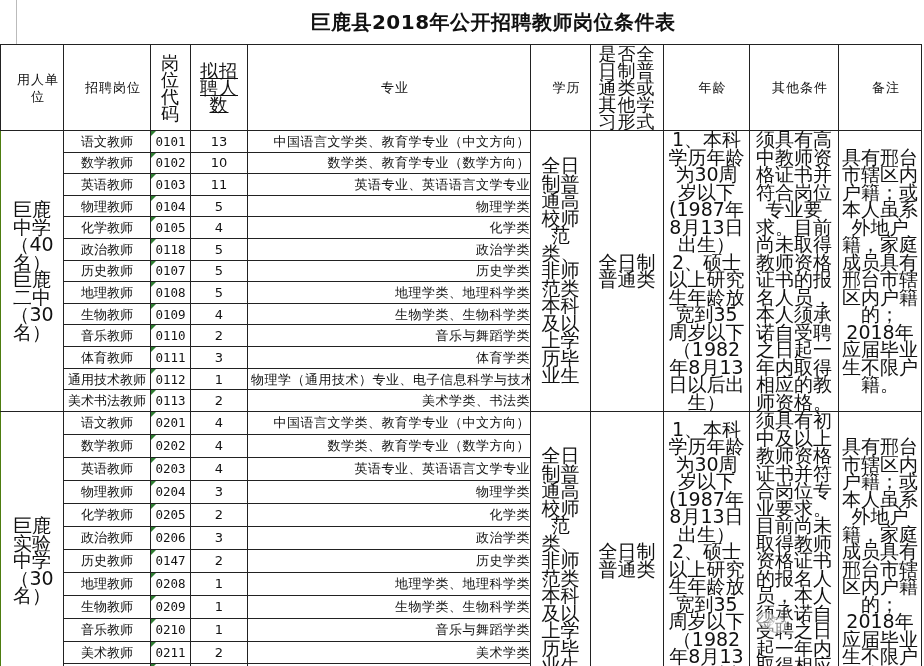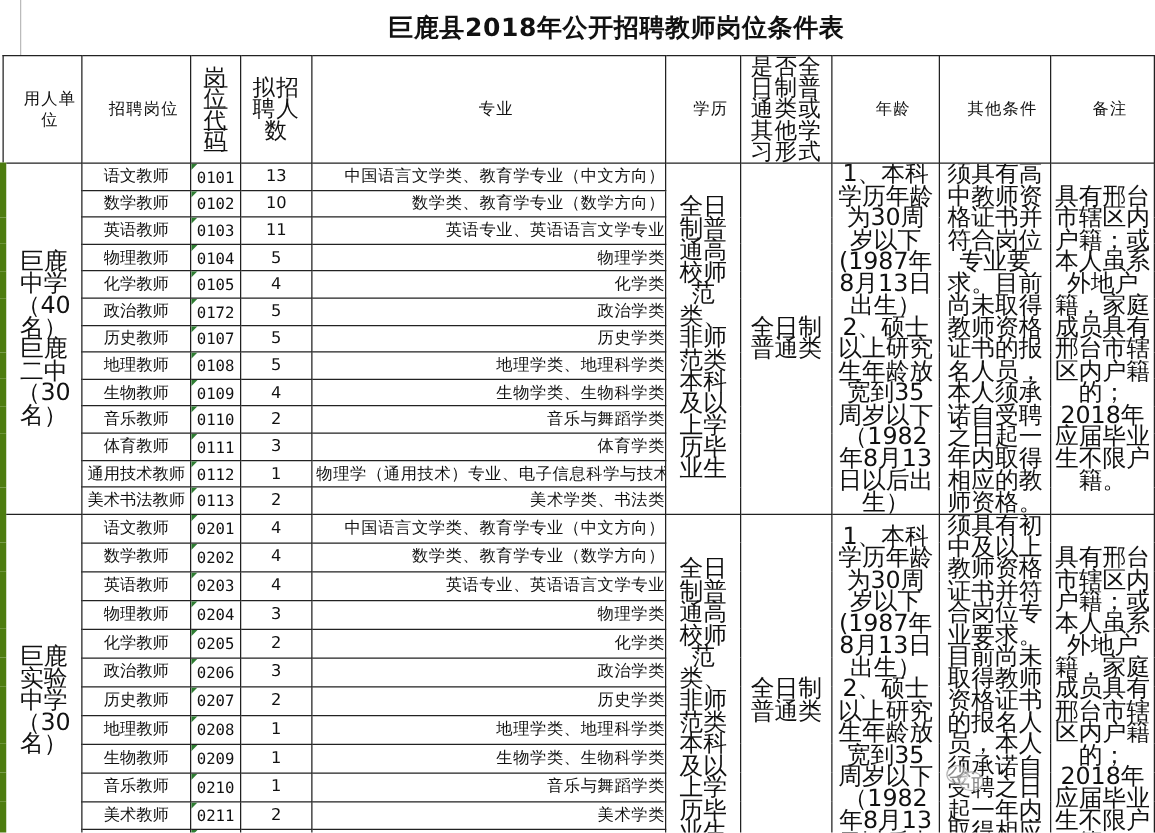"岗位代码" th.hdr-multi { text-decoration: underline -> none }
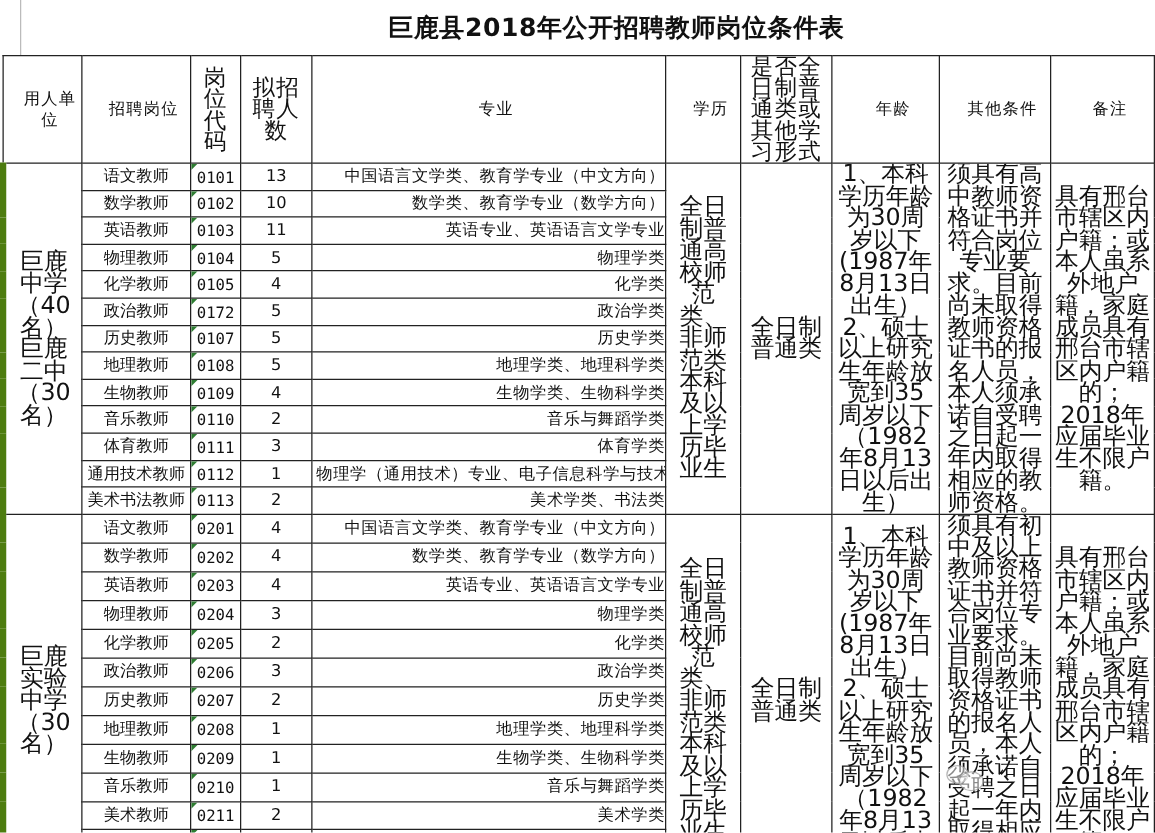"拟招聘人数" th.hdr-multi { text-decoration: none -> underline }
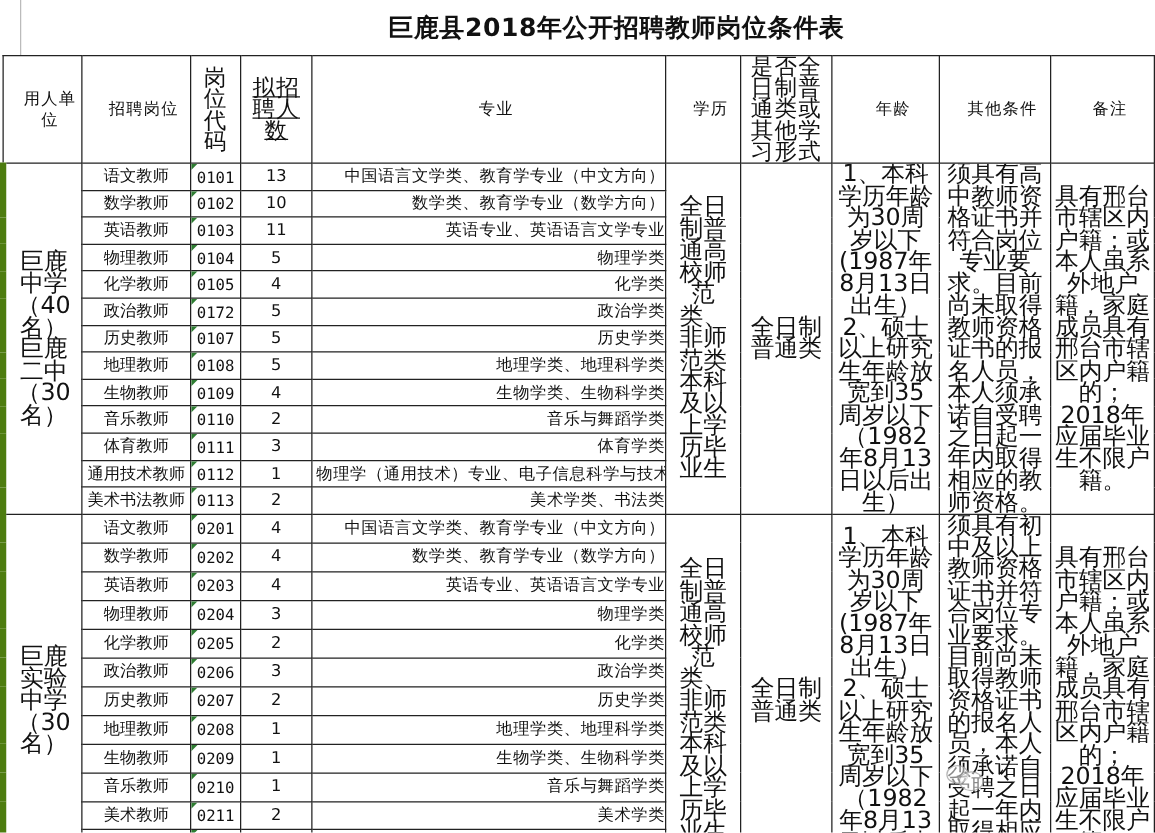"巨鹿中学（40名）巨鹿二中（30名）" td.unit { border-left: 5px solid #4d7c0f -> 1px solid #4d7c0f }
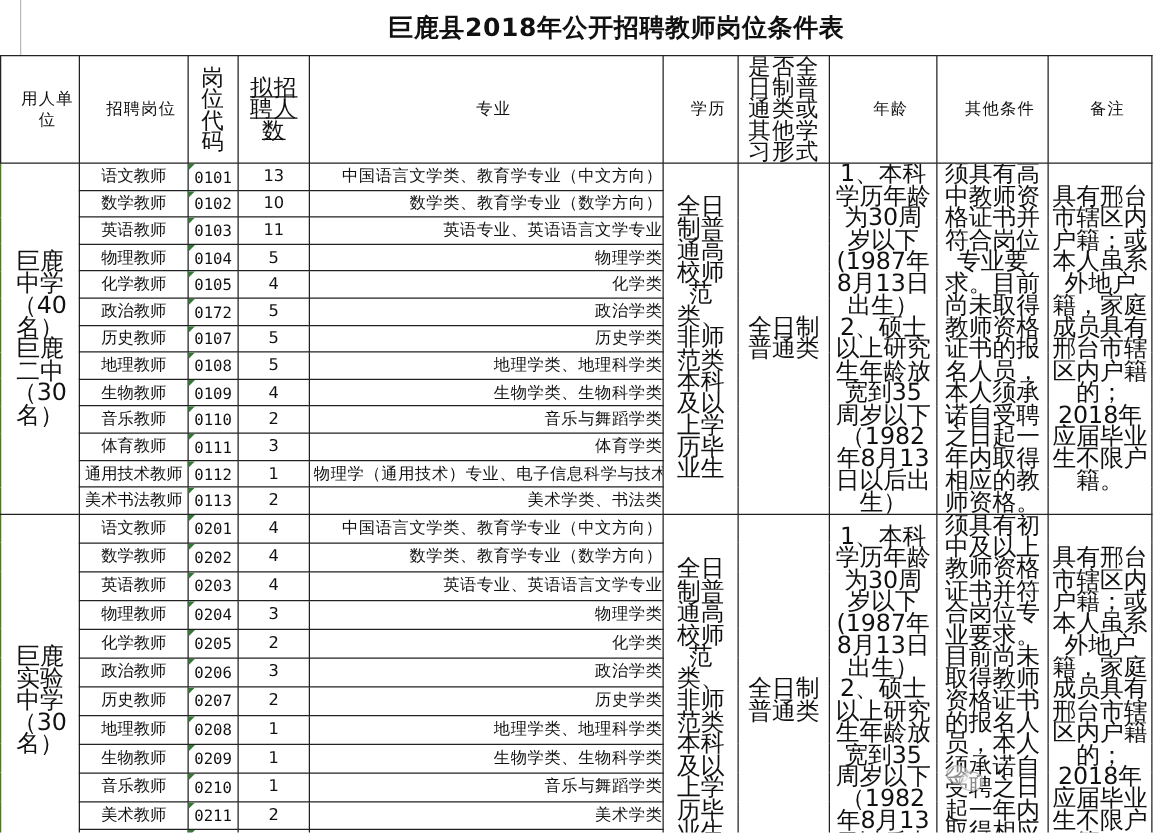"0172" td.row { text: 0172 -> 0118 }
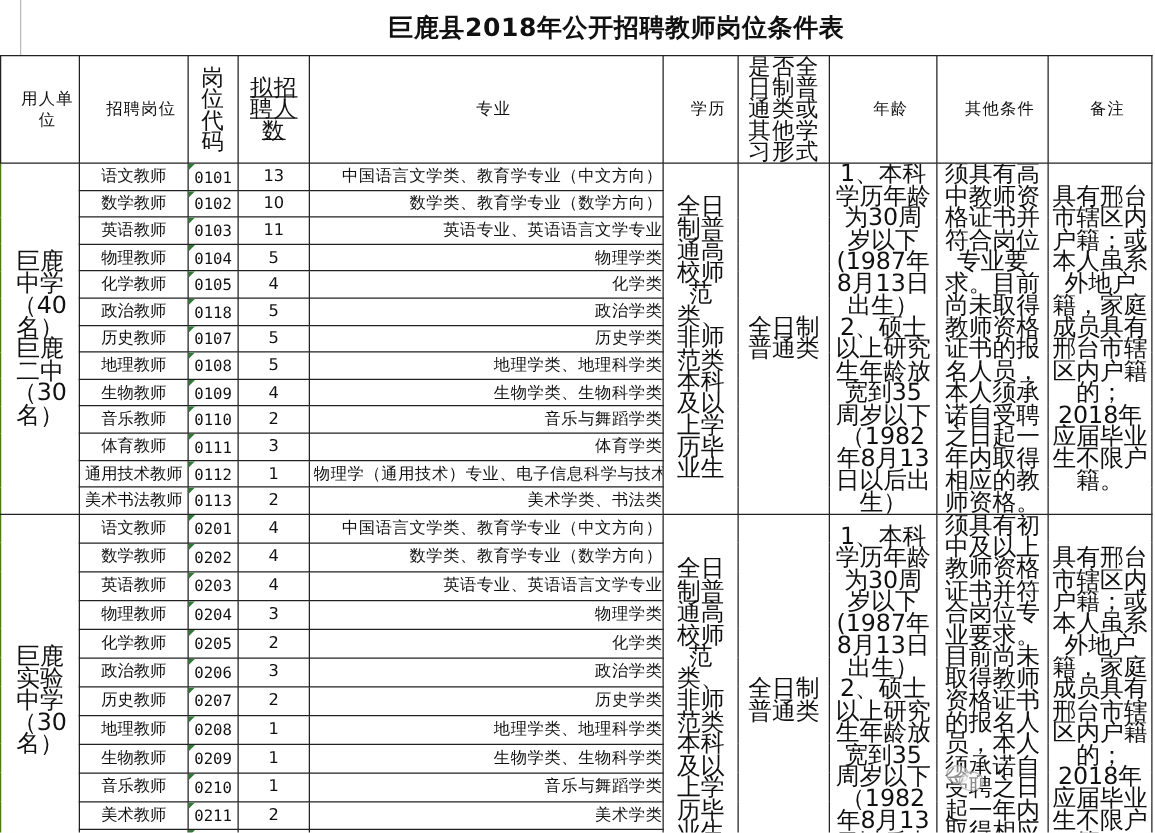"0207" td.row { text: 0207 -> 0147 }
